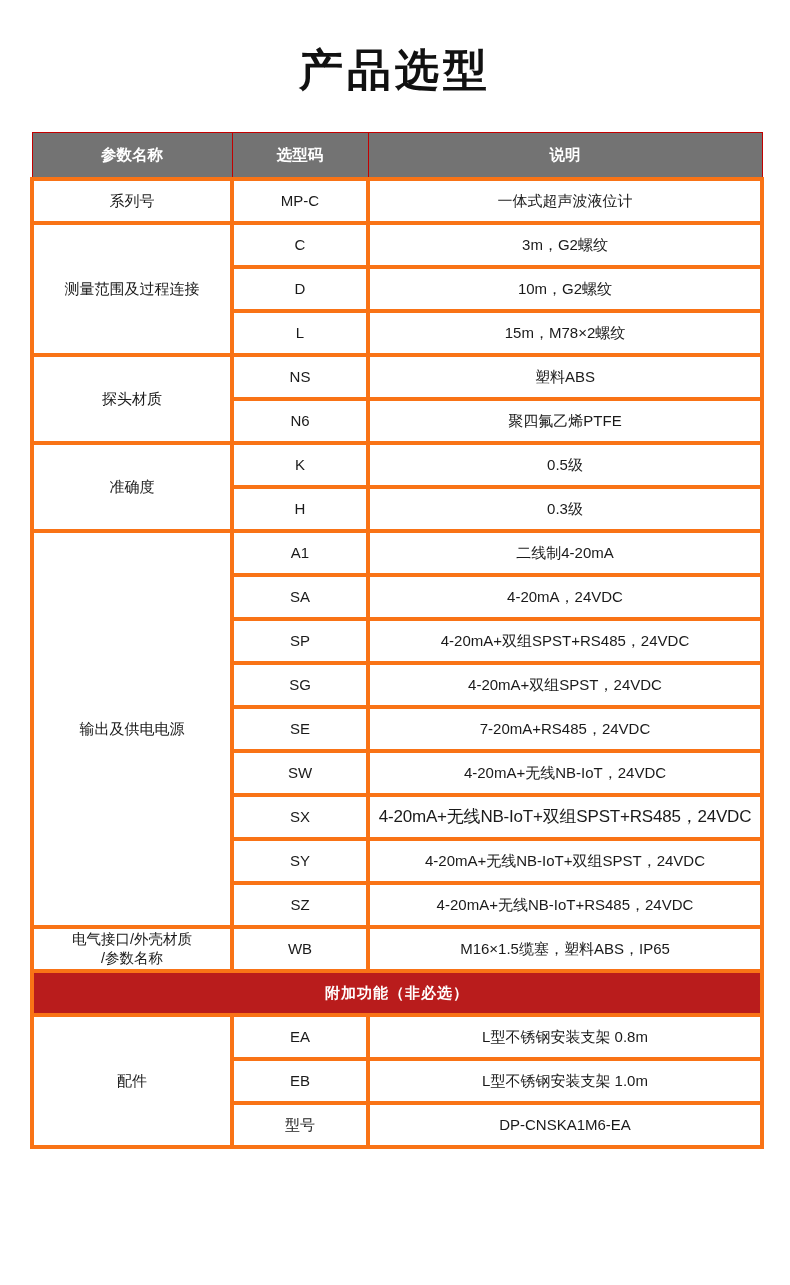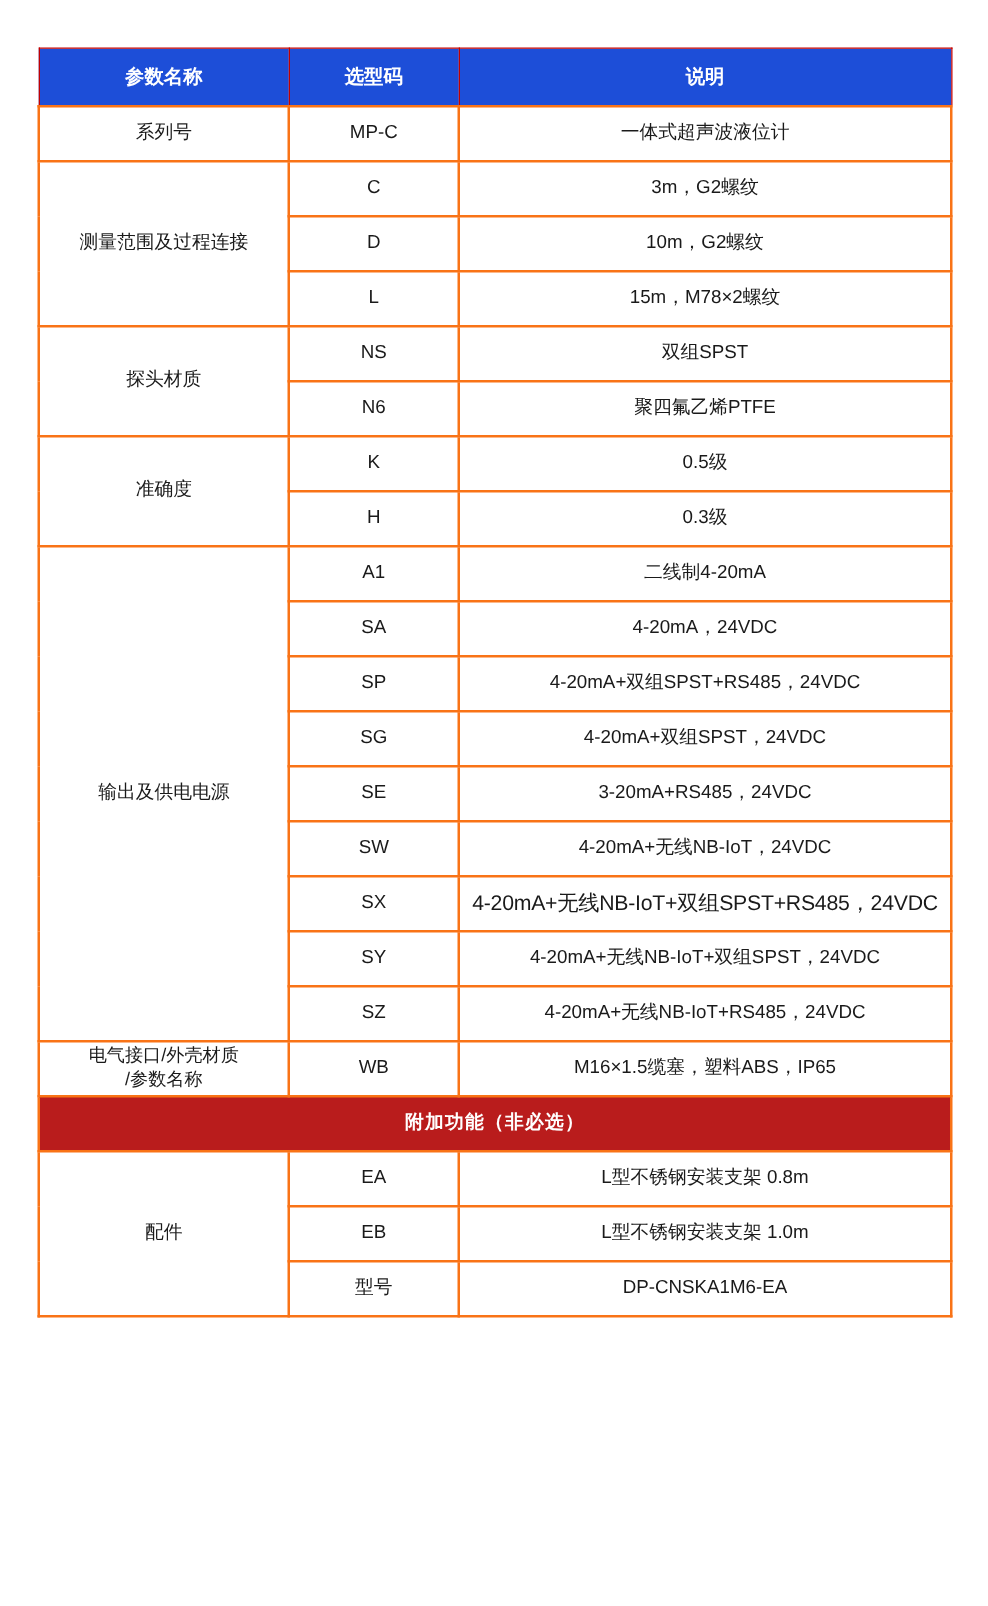"产品选型" div.page-title { html: none -> <div>产品选型</div> }
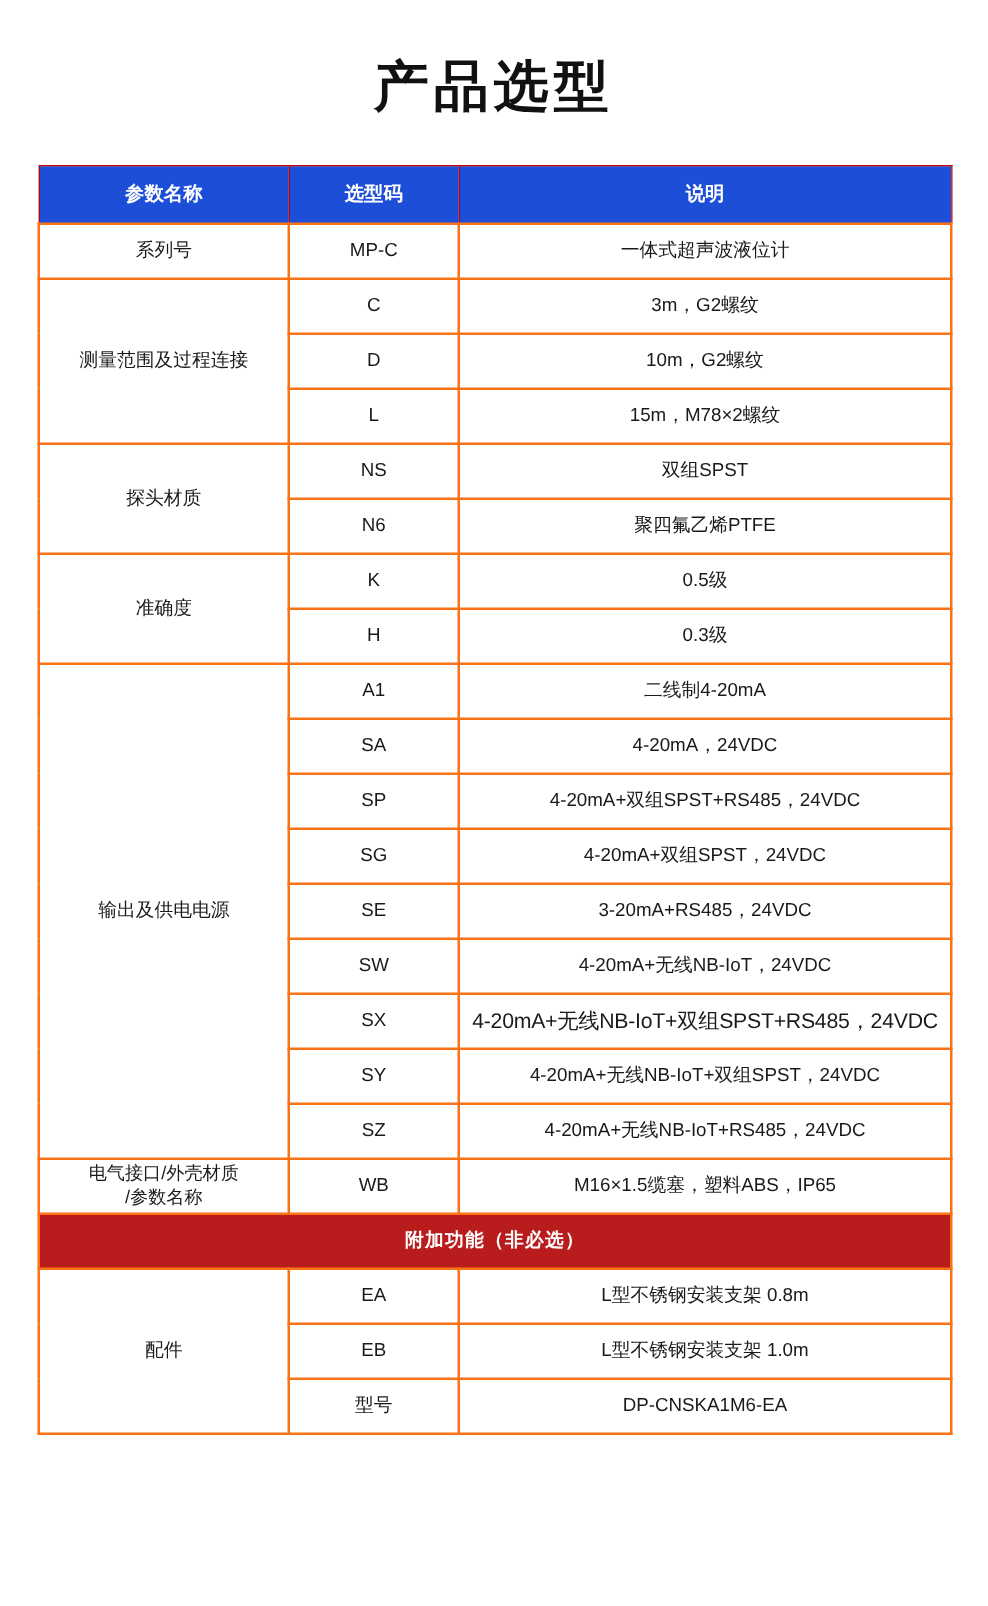"参数名称" table.spec thead th { background: #1d4ed8 -> #737373 }
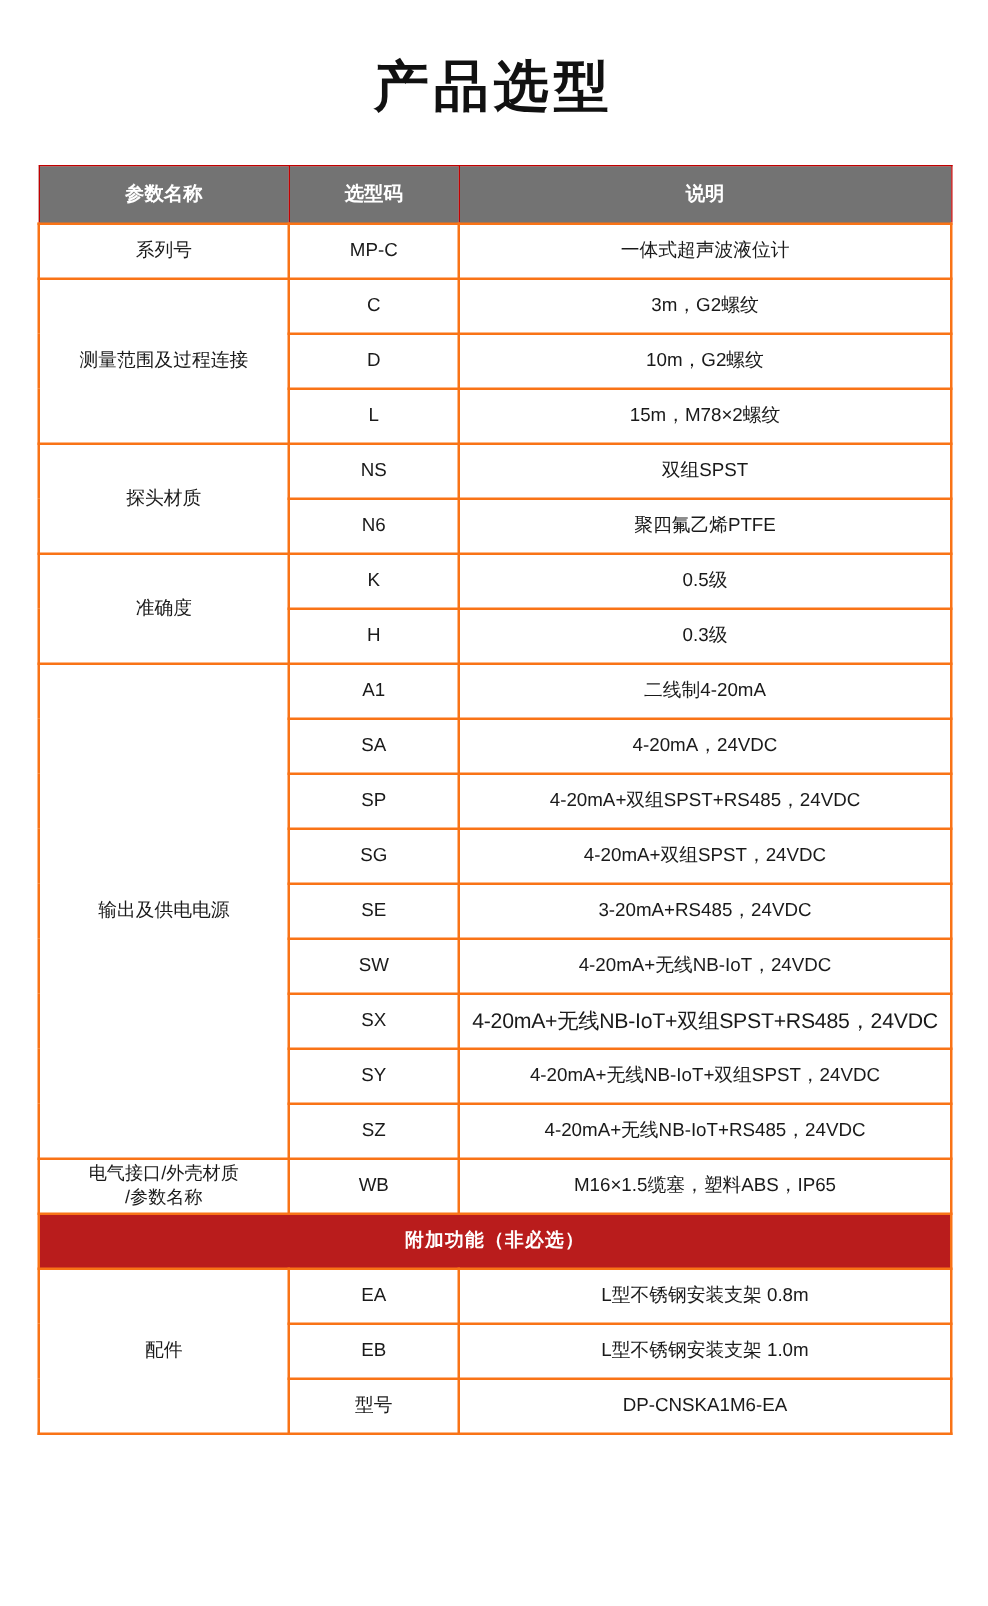"系列号" table.spec th, table.spec td { border: 2px solid #f97316 -> 4px solid #f97316 }
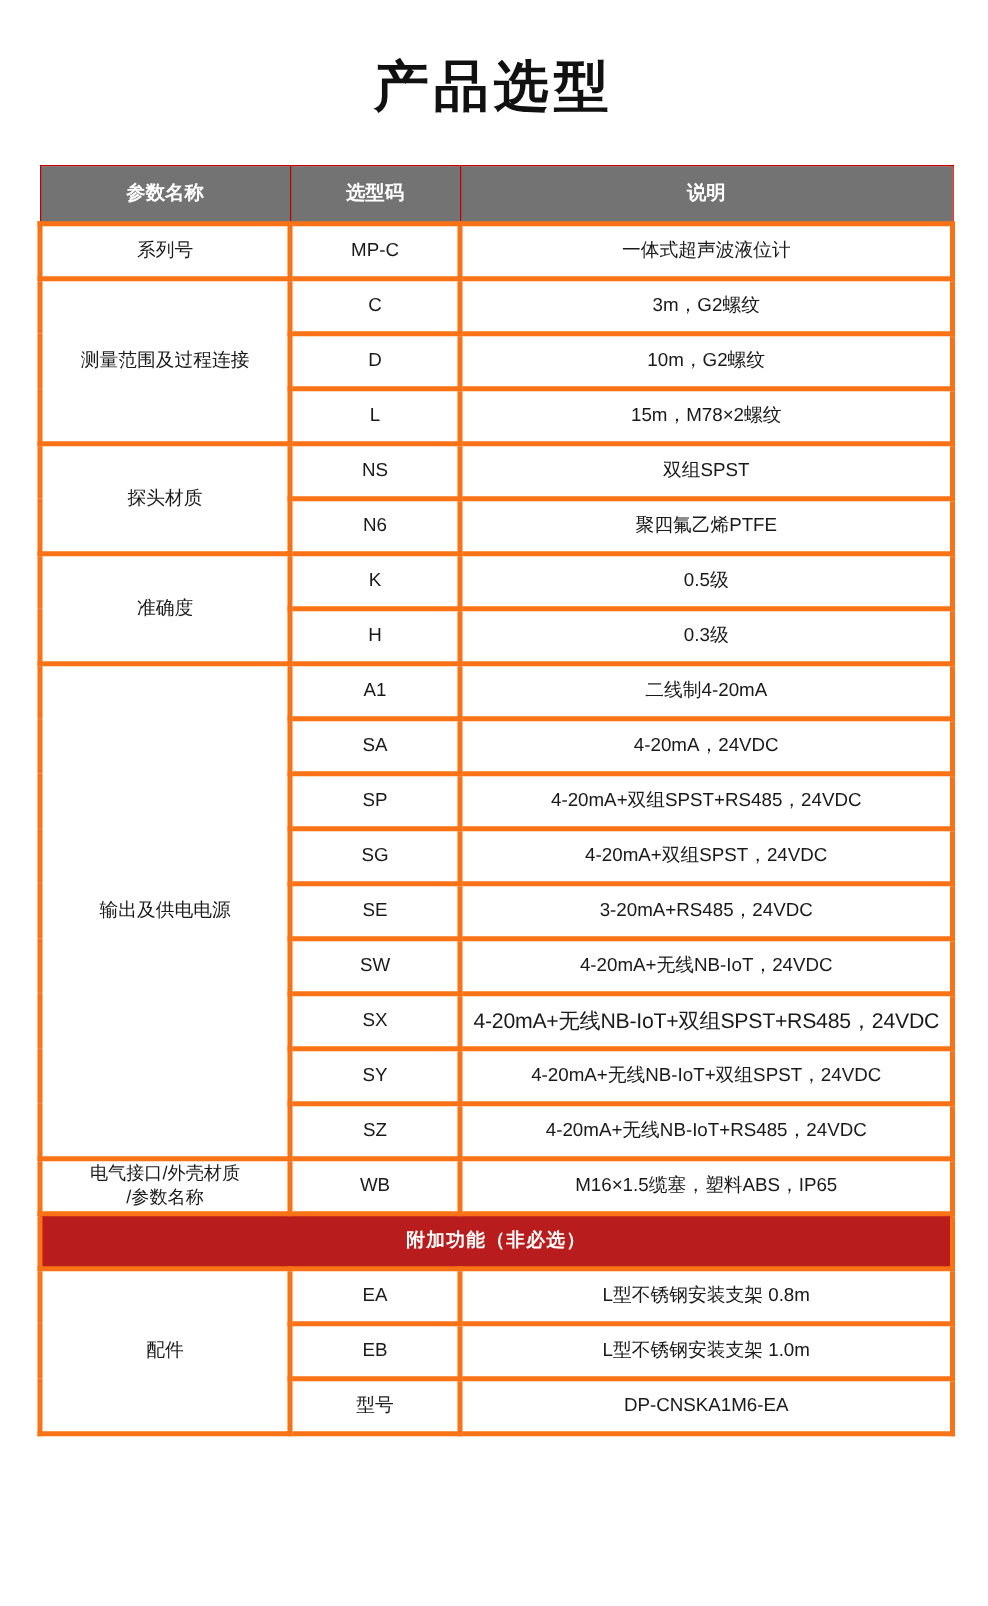"双组SPST" td.desc { text: 双组SPST -> 塑料ABS }
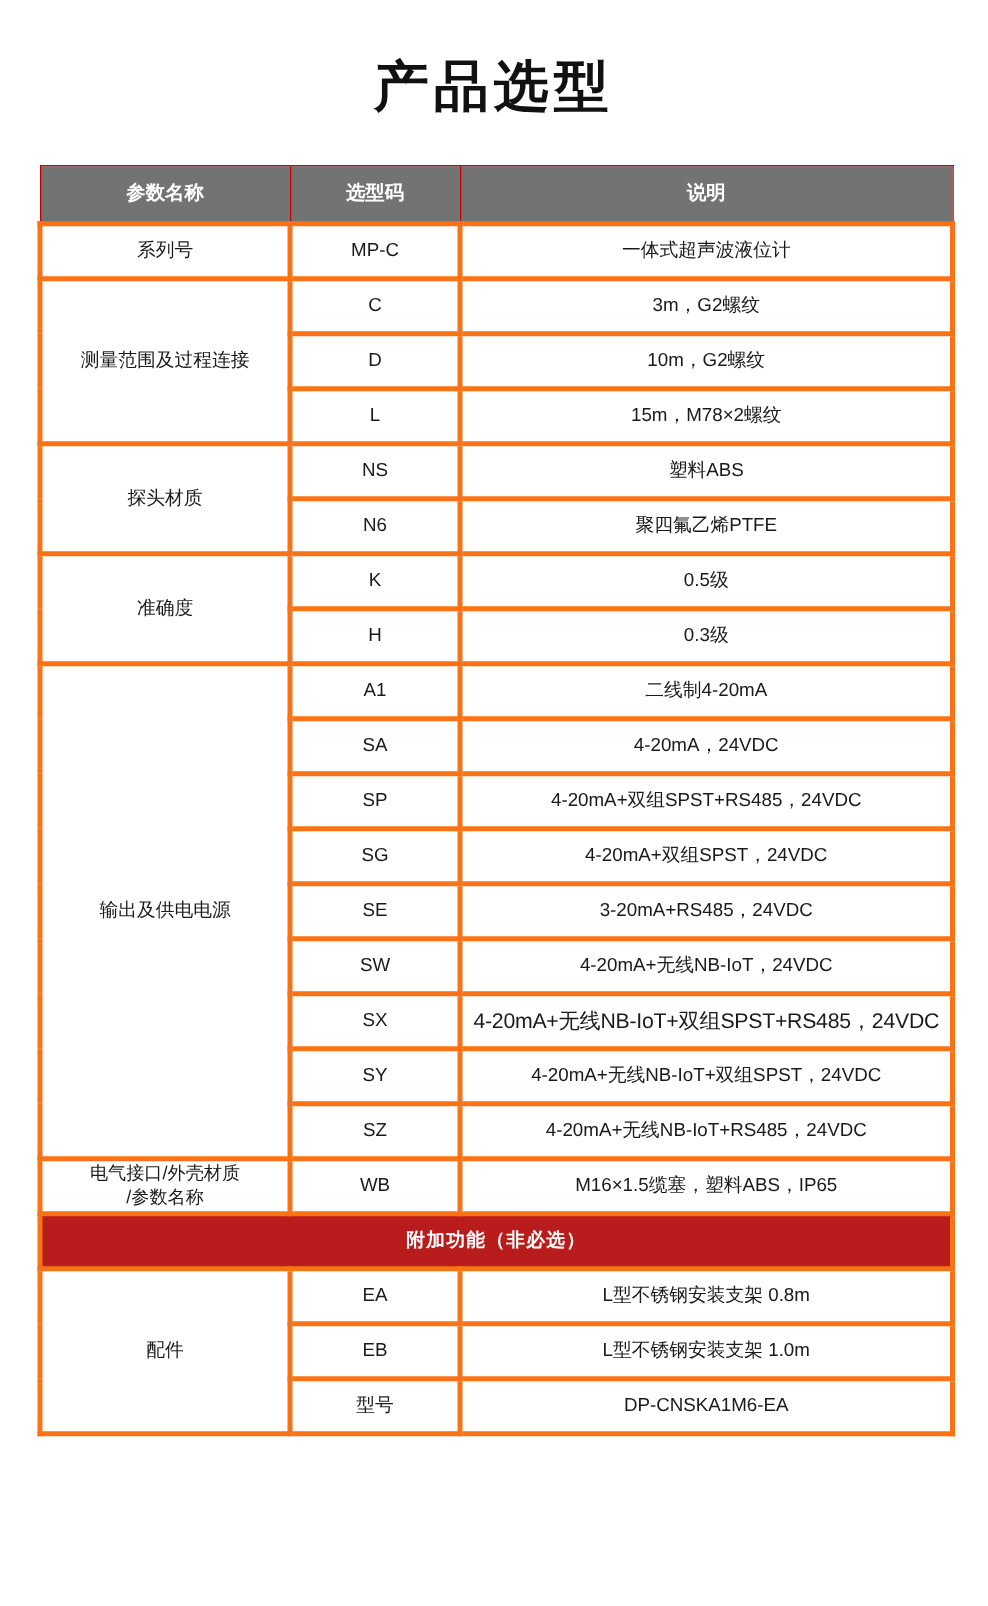"3-20mA+RS485，24VDC" td.desc { text: 3-20mA+RS485 -> 7-20mA+RS485 }
